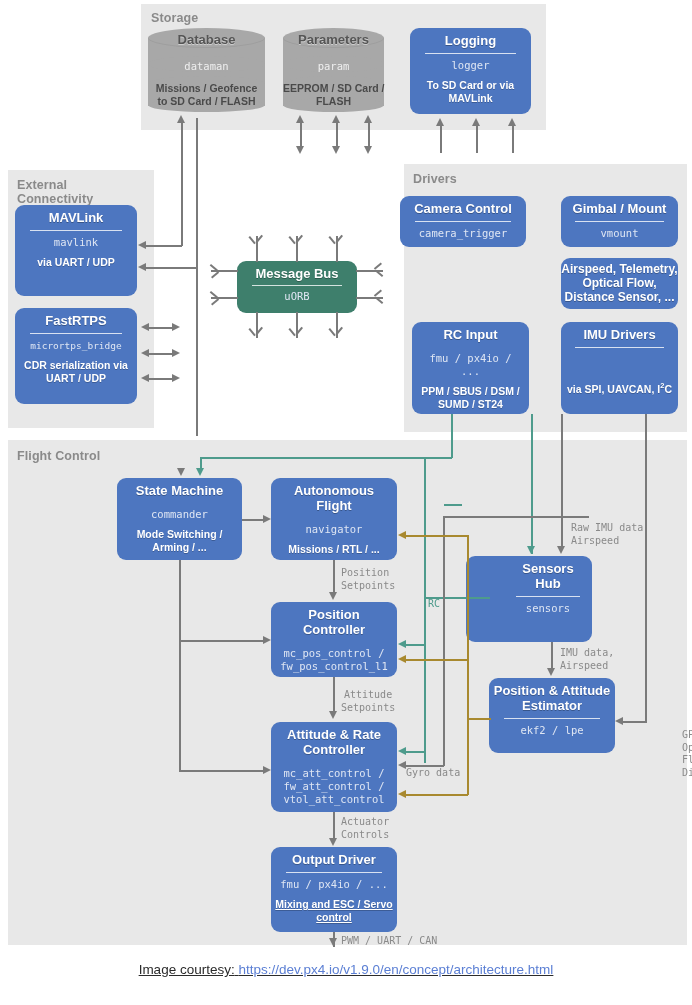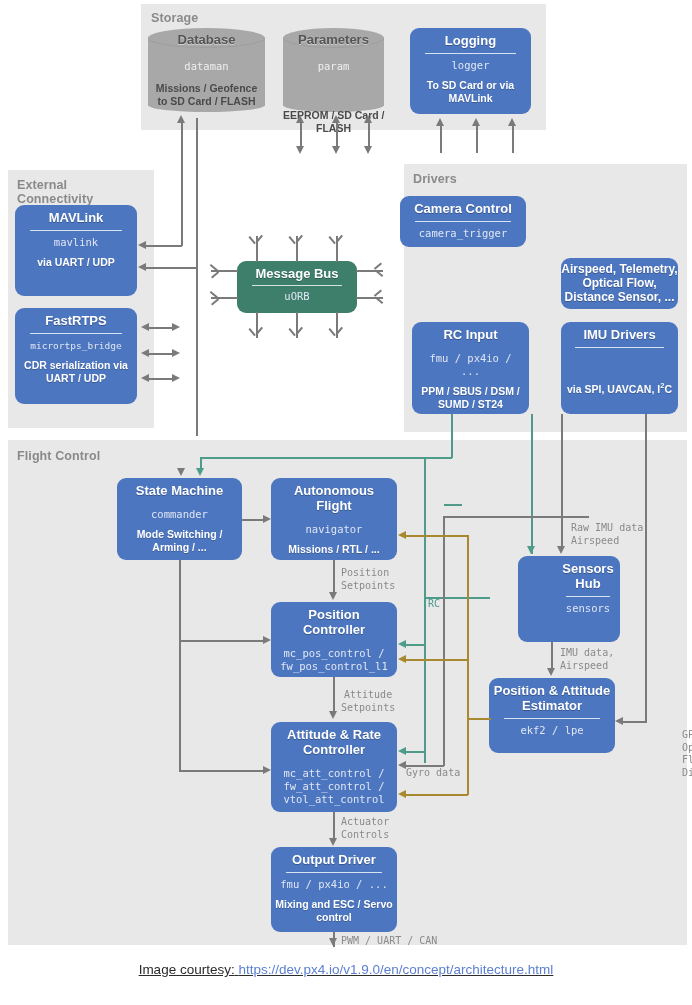"EEPROM / SD Card /" div.cfoot { margin-top: 27px -> none }
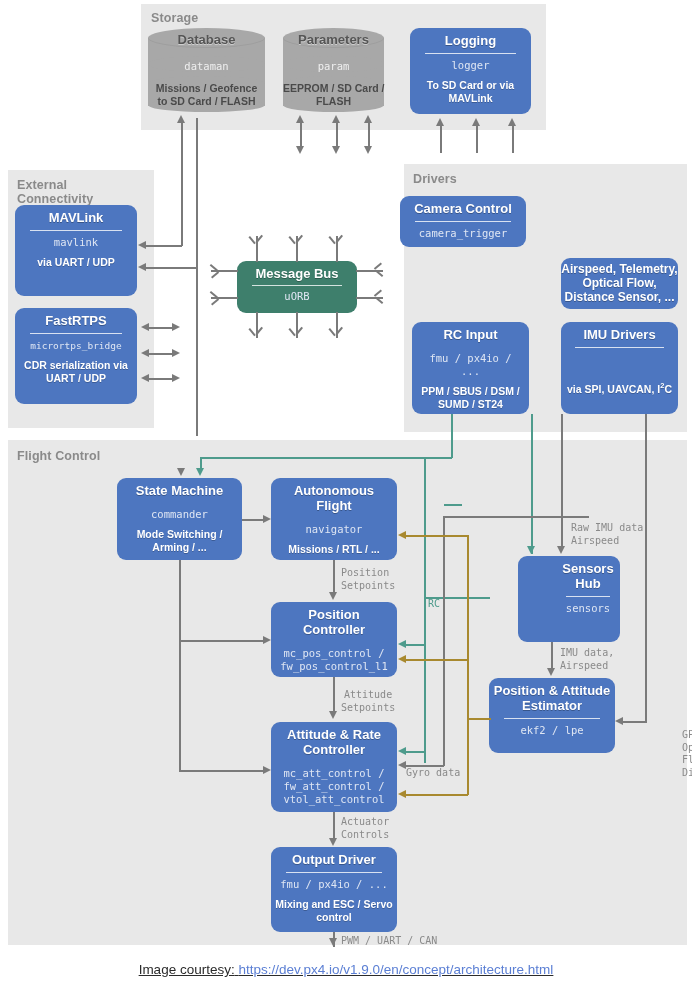"Gimbal / Mount" div.box { html: none -> <div> <div>Gimbal / Mount</div> <div></div> <div>vmount</div> </div> }
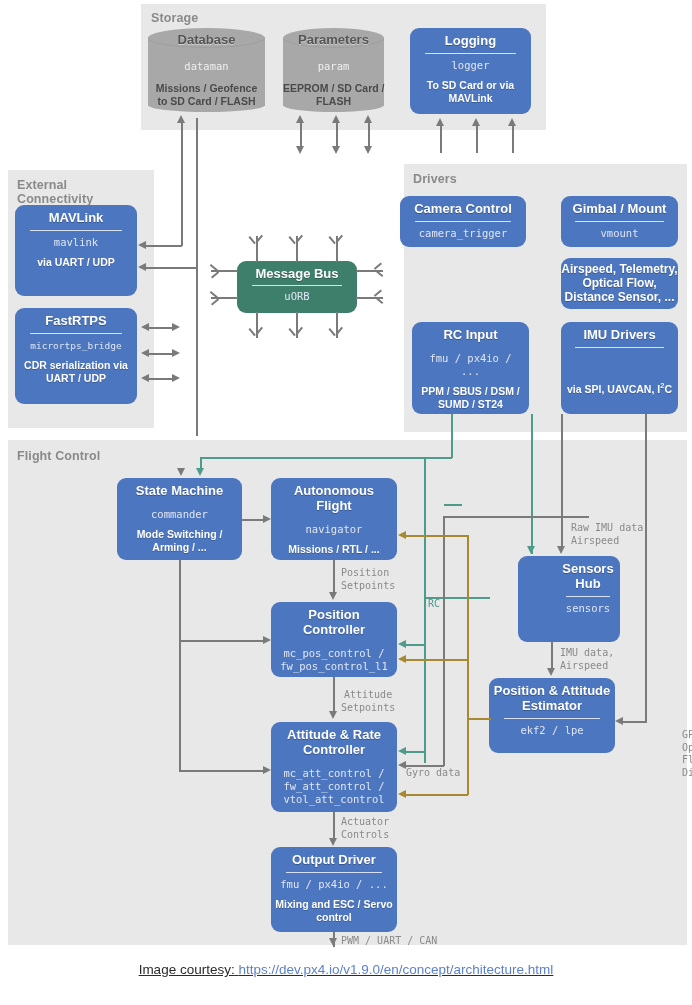"Sensors Hub" div.box { left: 518px -> 466px; width: 102px -> 126px }
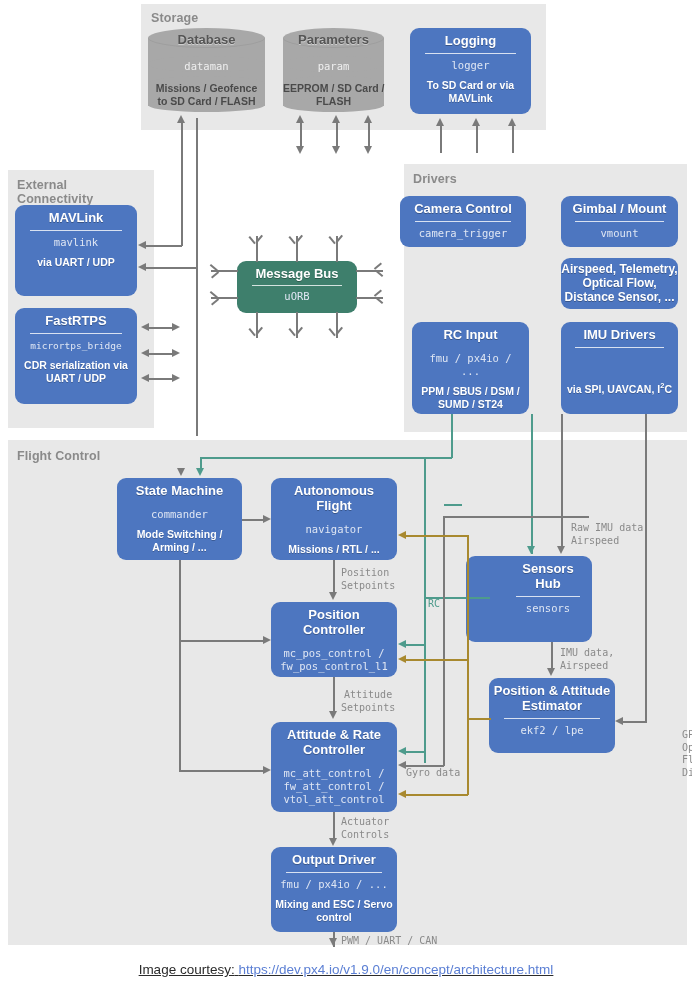"Mixing and ESC / Servo" div.bb { text-decoration: none -> underline }
